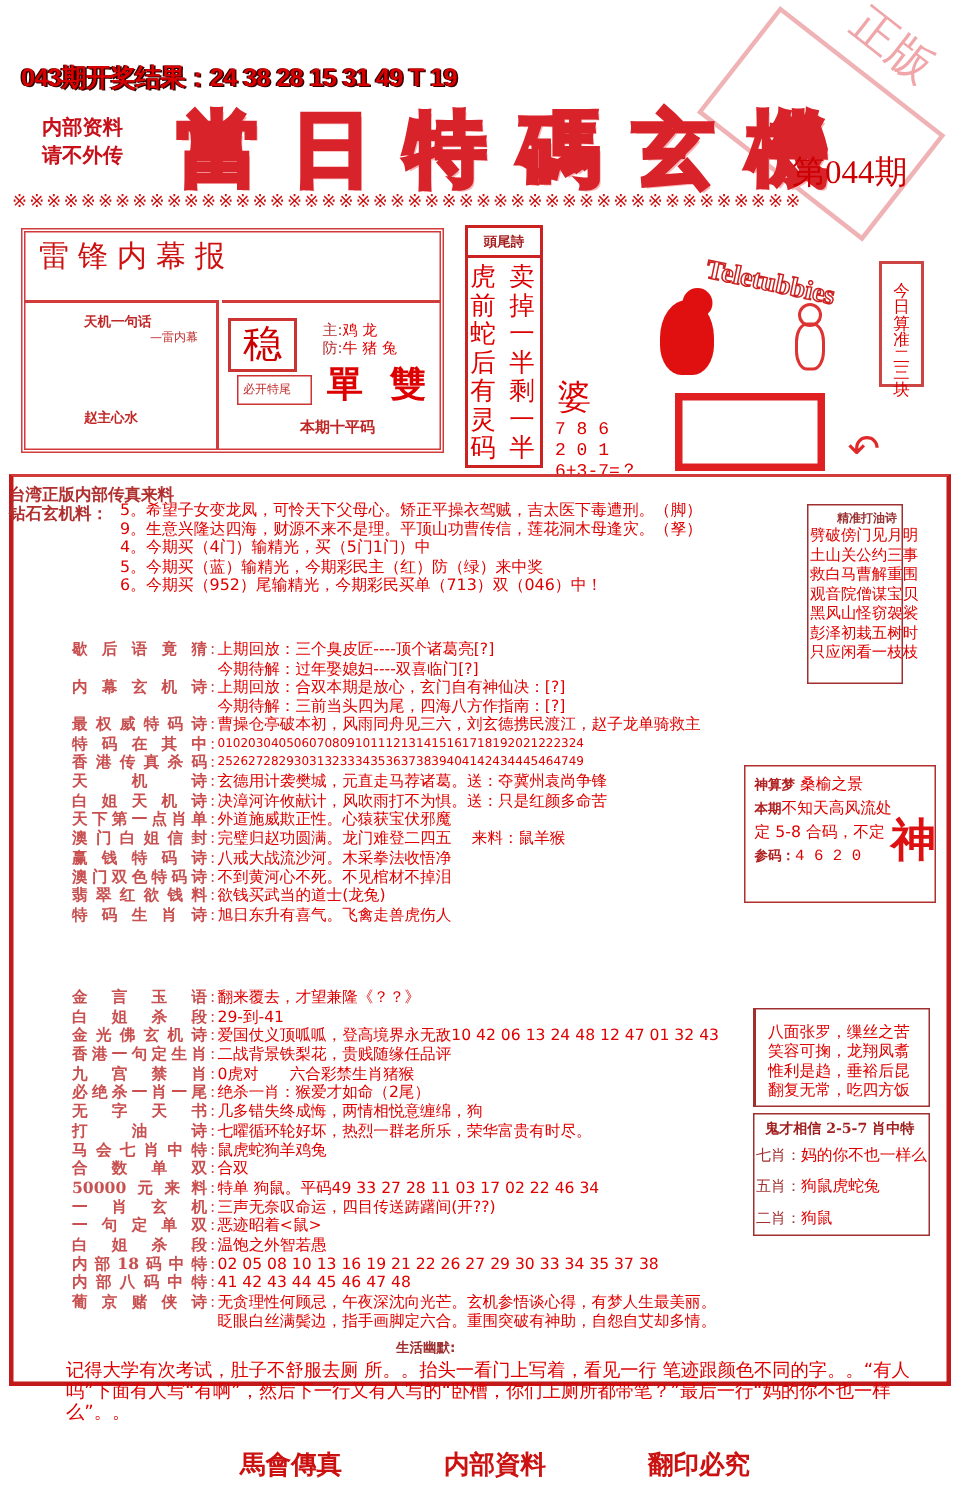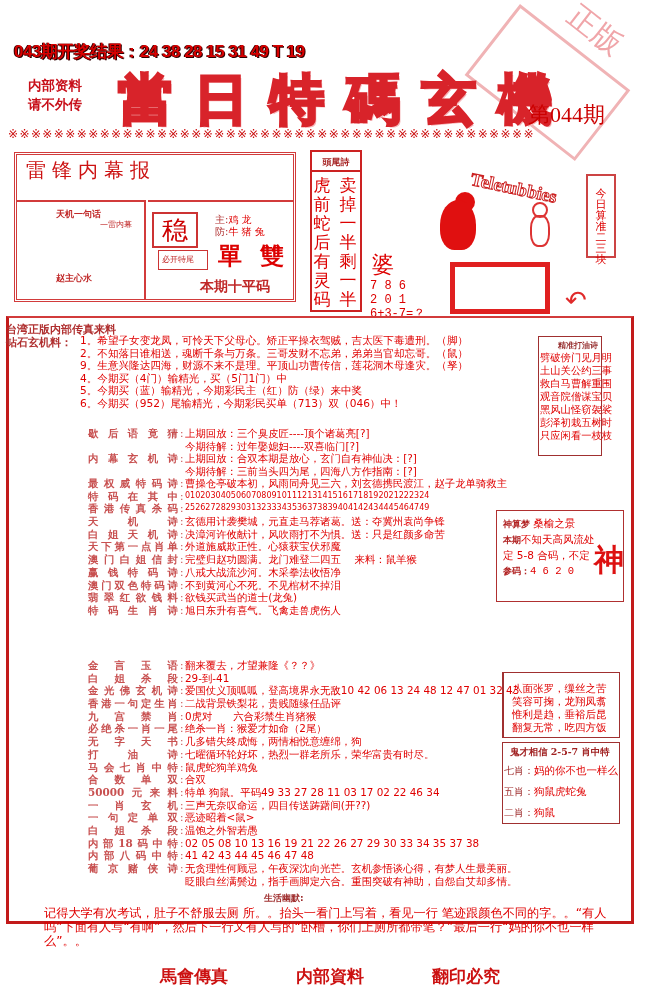"本期十平码" div.abs { font-size: 14px -> 10px }
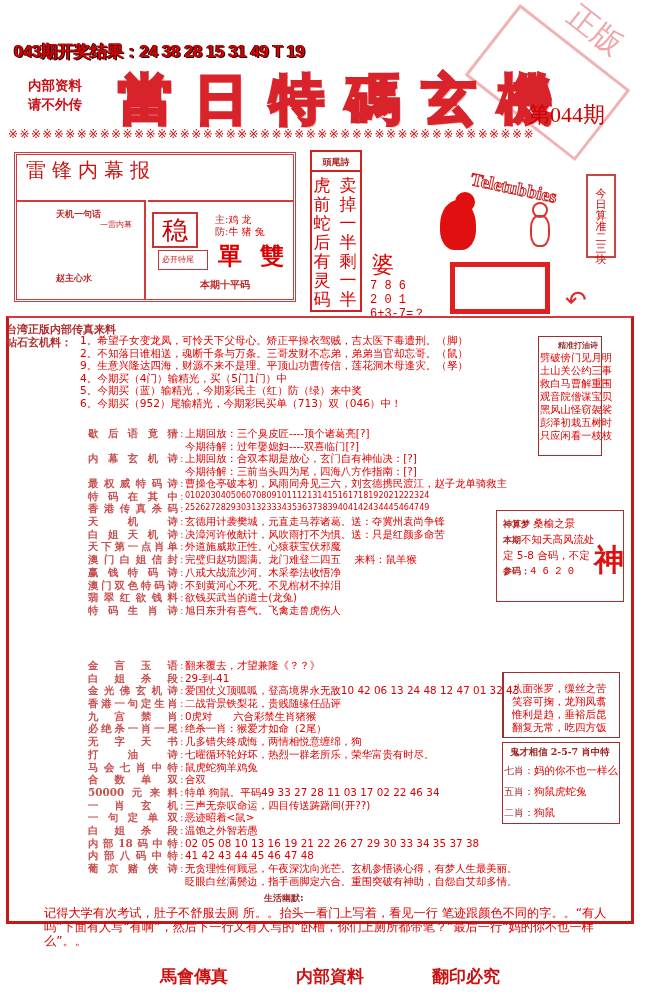"1。希望子女变龙凤，可怜天下父母心。矫正平操衣驾贼，吉太医下毒遭刑。（脚）" div { text: 1 -> 5 }
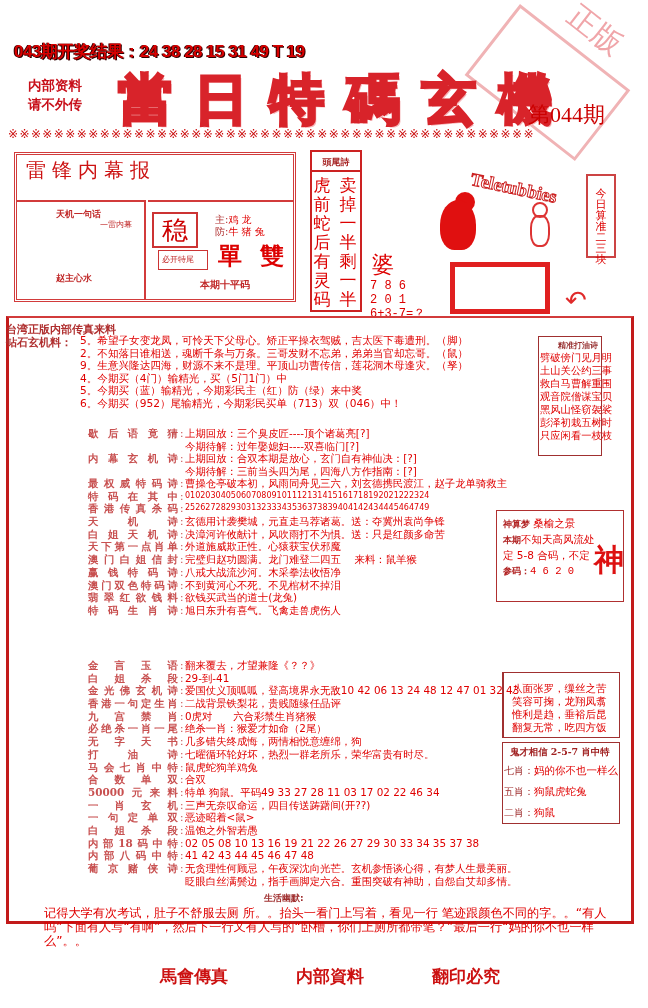"2。不知落日谁相送，魂断千条与万条。三哥发财不忘弟，弟弟当官却忘哥。（鼠）" div { html: <div>2。不知落日谁相送，魂断千条与万条。三哥发财不忘弟，弟弟当官却忘哥。（鼠）</div> -> none }
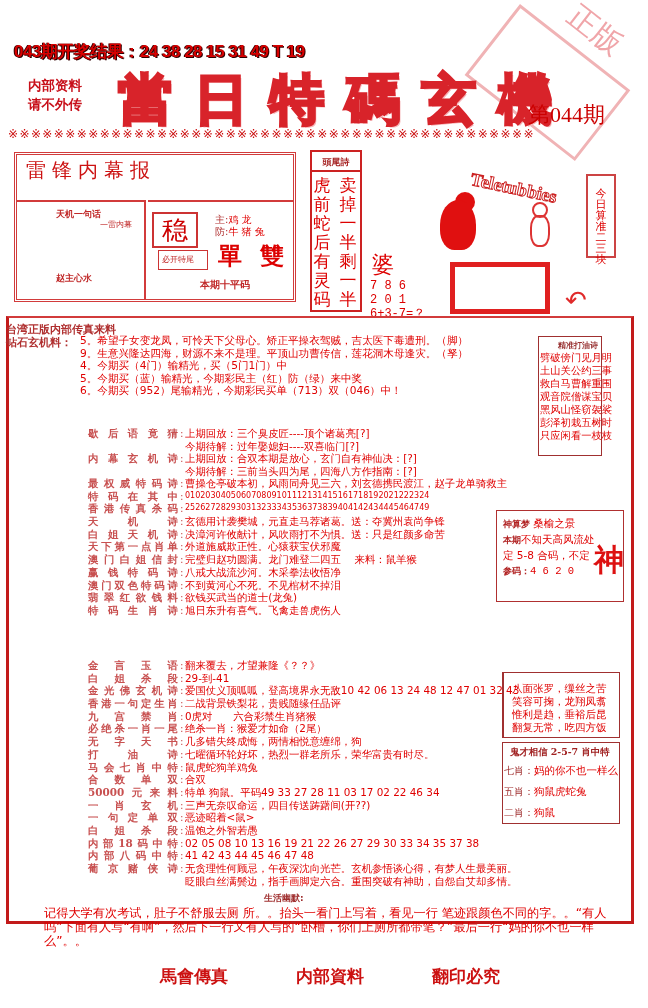"歇后语竟猜" .row { margin-left: 40px -> none }
